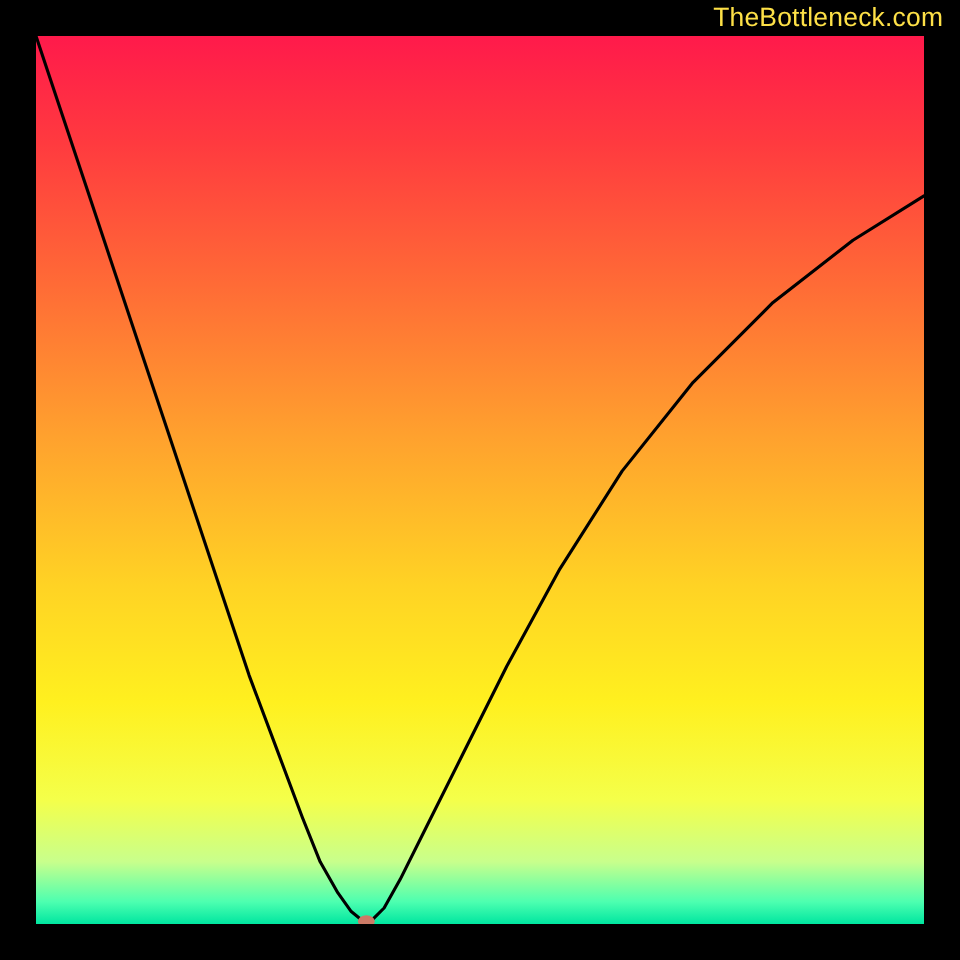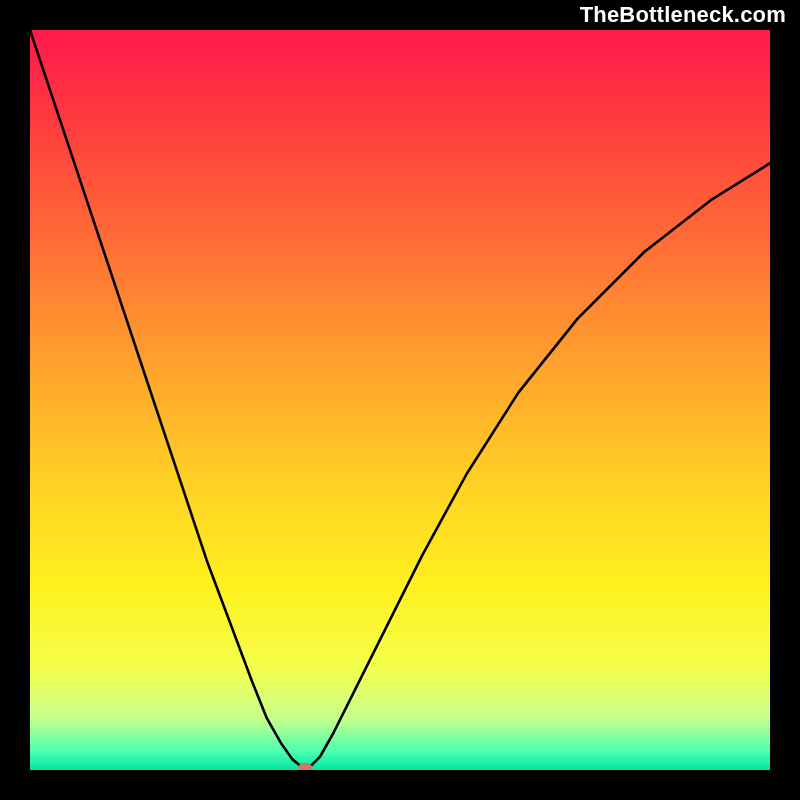"TheBottleneck.com" .watermark { color: #ffffff -> #fde047; font-weight: 700 -> 400 }
